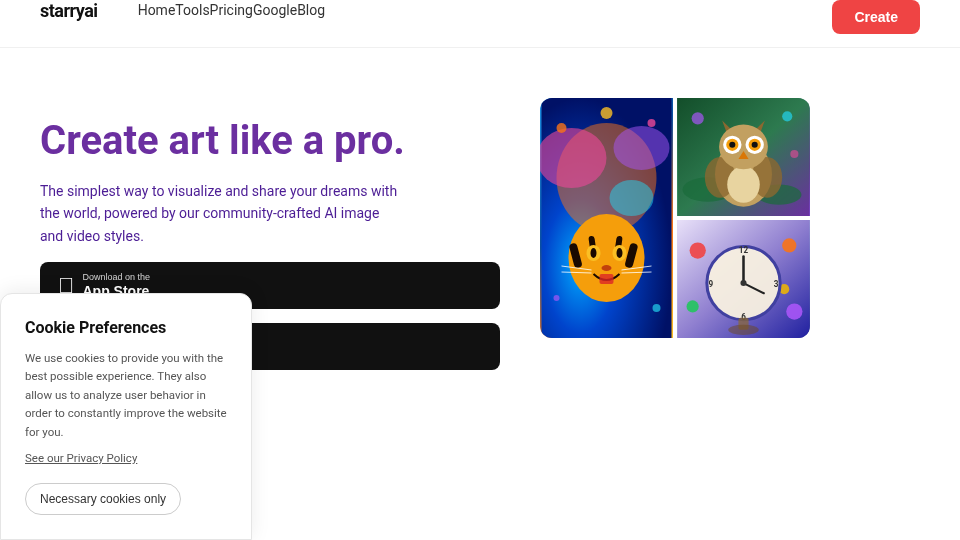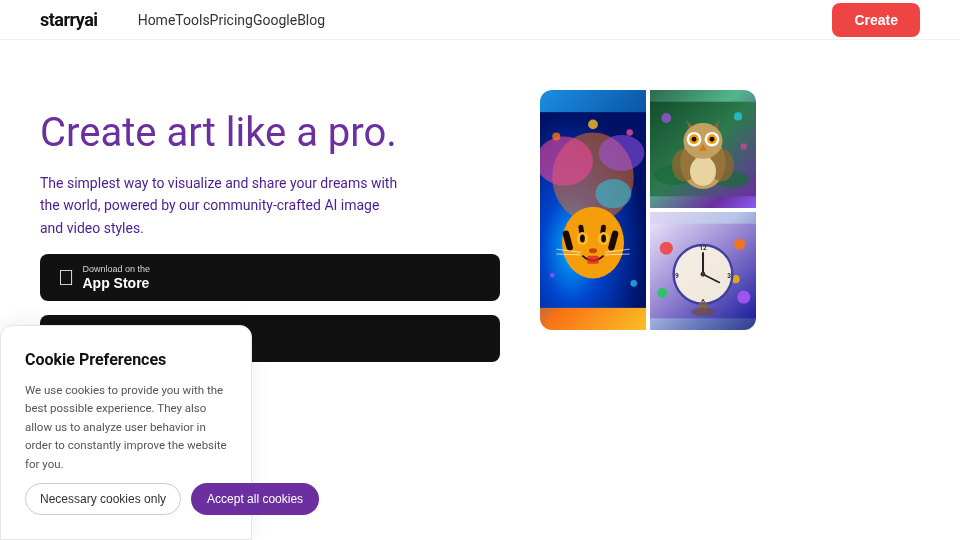"starryai" nav { align-items: center -> flex-start; height: 40px -> 48px }
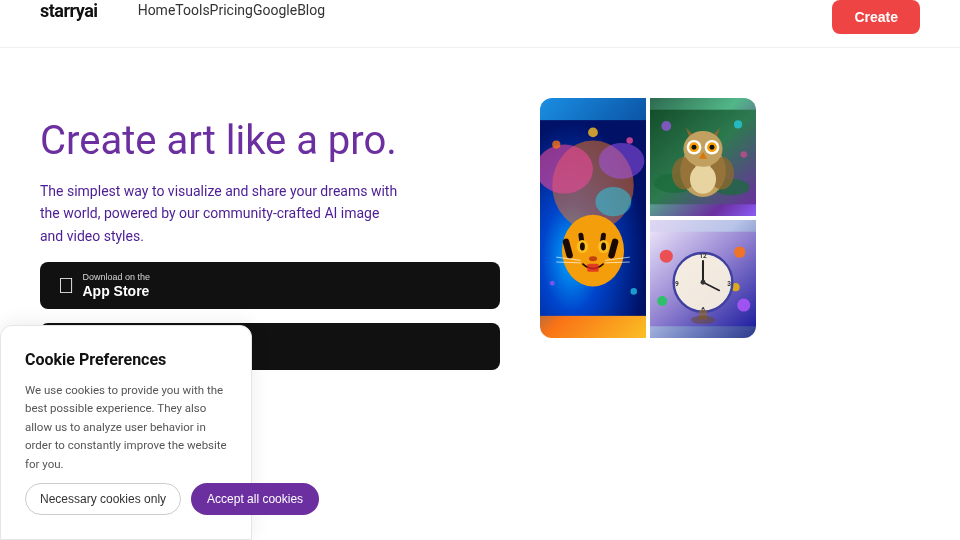"Create art like a pro." .hero-title { font-weight: 400 -> 700 }
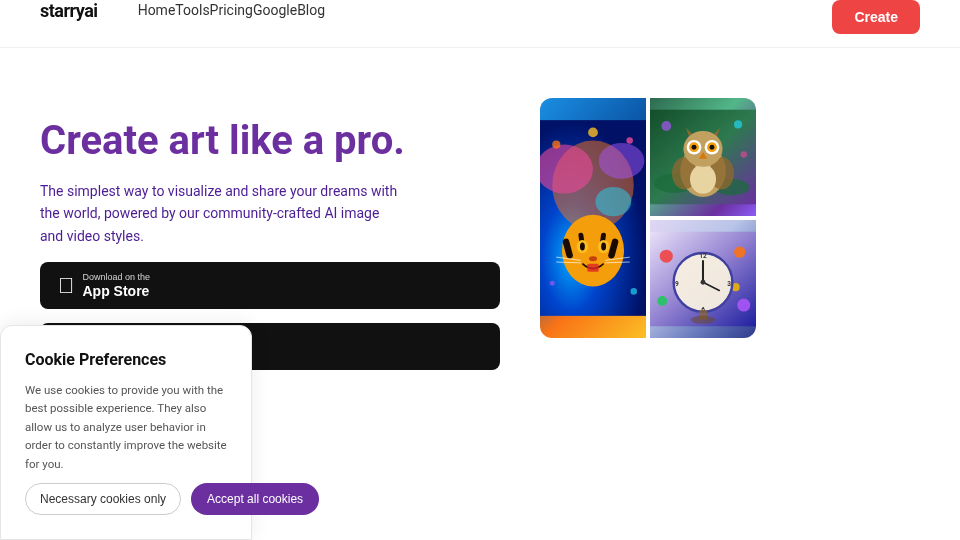"12" .hero-right { width: 216px -> 270px }
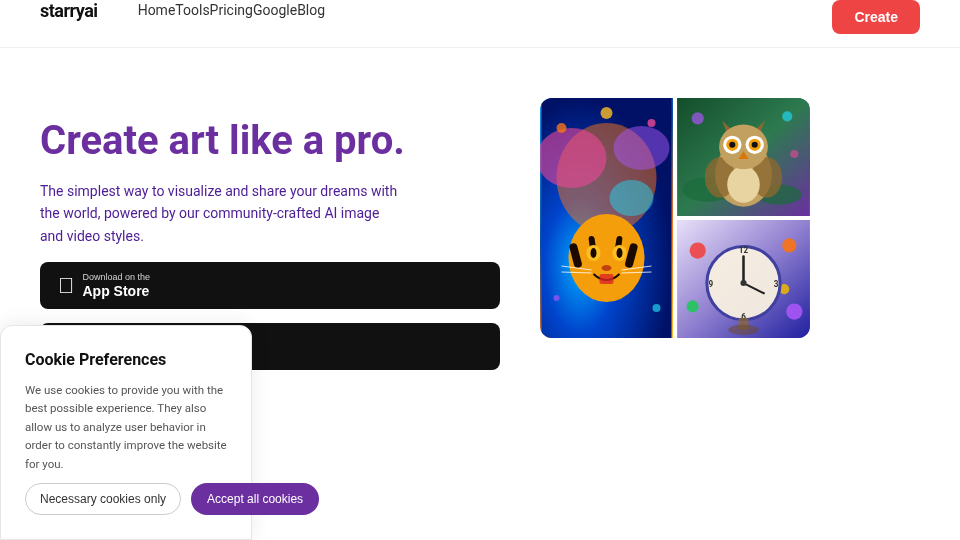"See our Privacy Policy" a.cookie-link { html: none -> <a>See our Privacy Policy</a> }
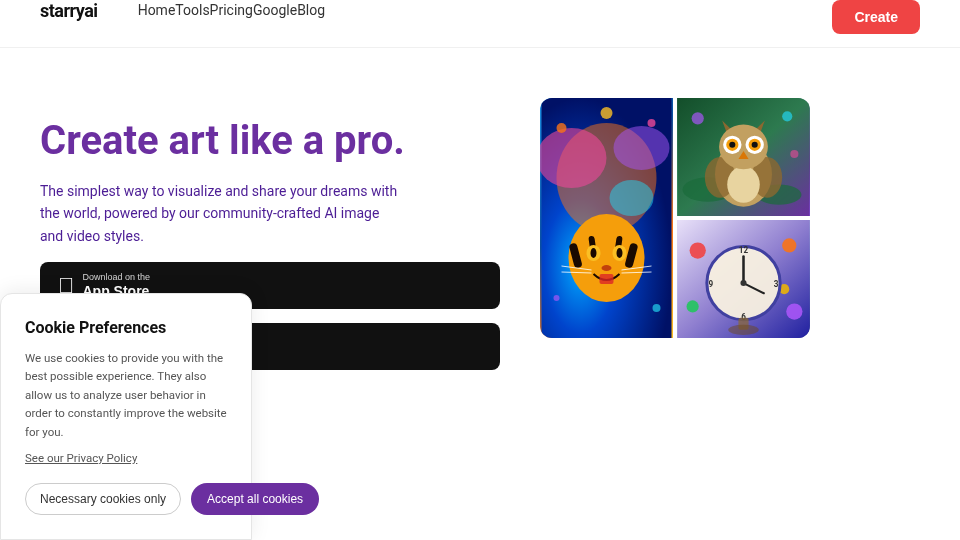"Necessary cookies only" .cookie-actions { align-items: none -> flex-end; gap: 10px -> 4px }
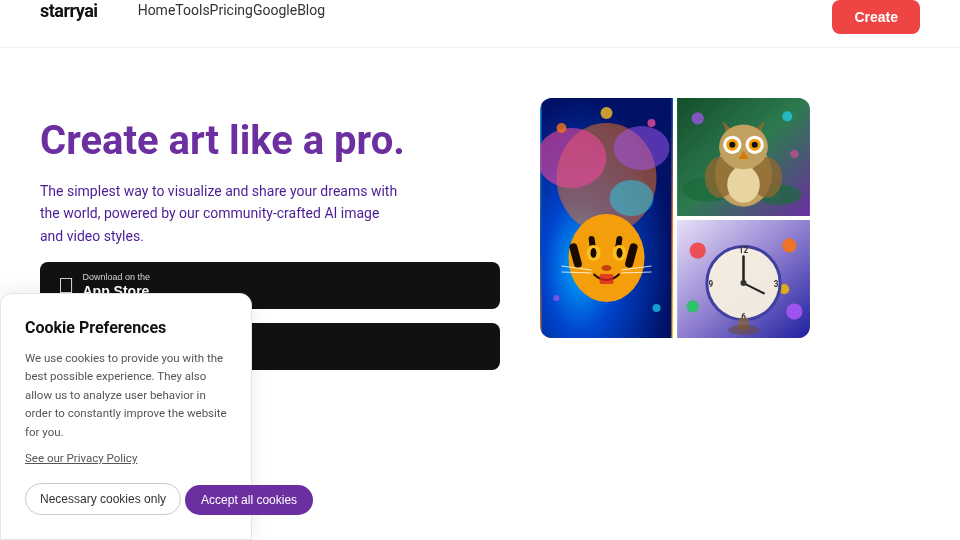"Accept all cookies" button.btn-accept { html: <button>Accept all cookies</button> -> none }
